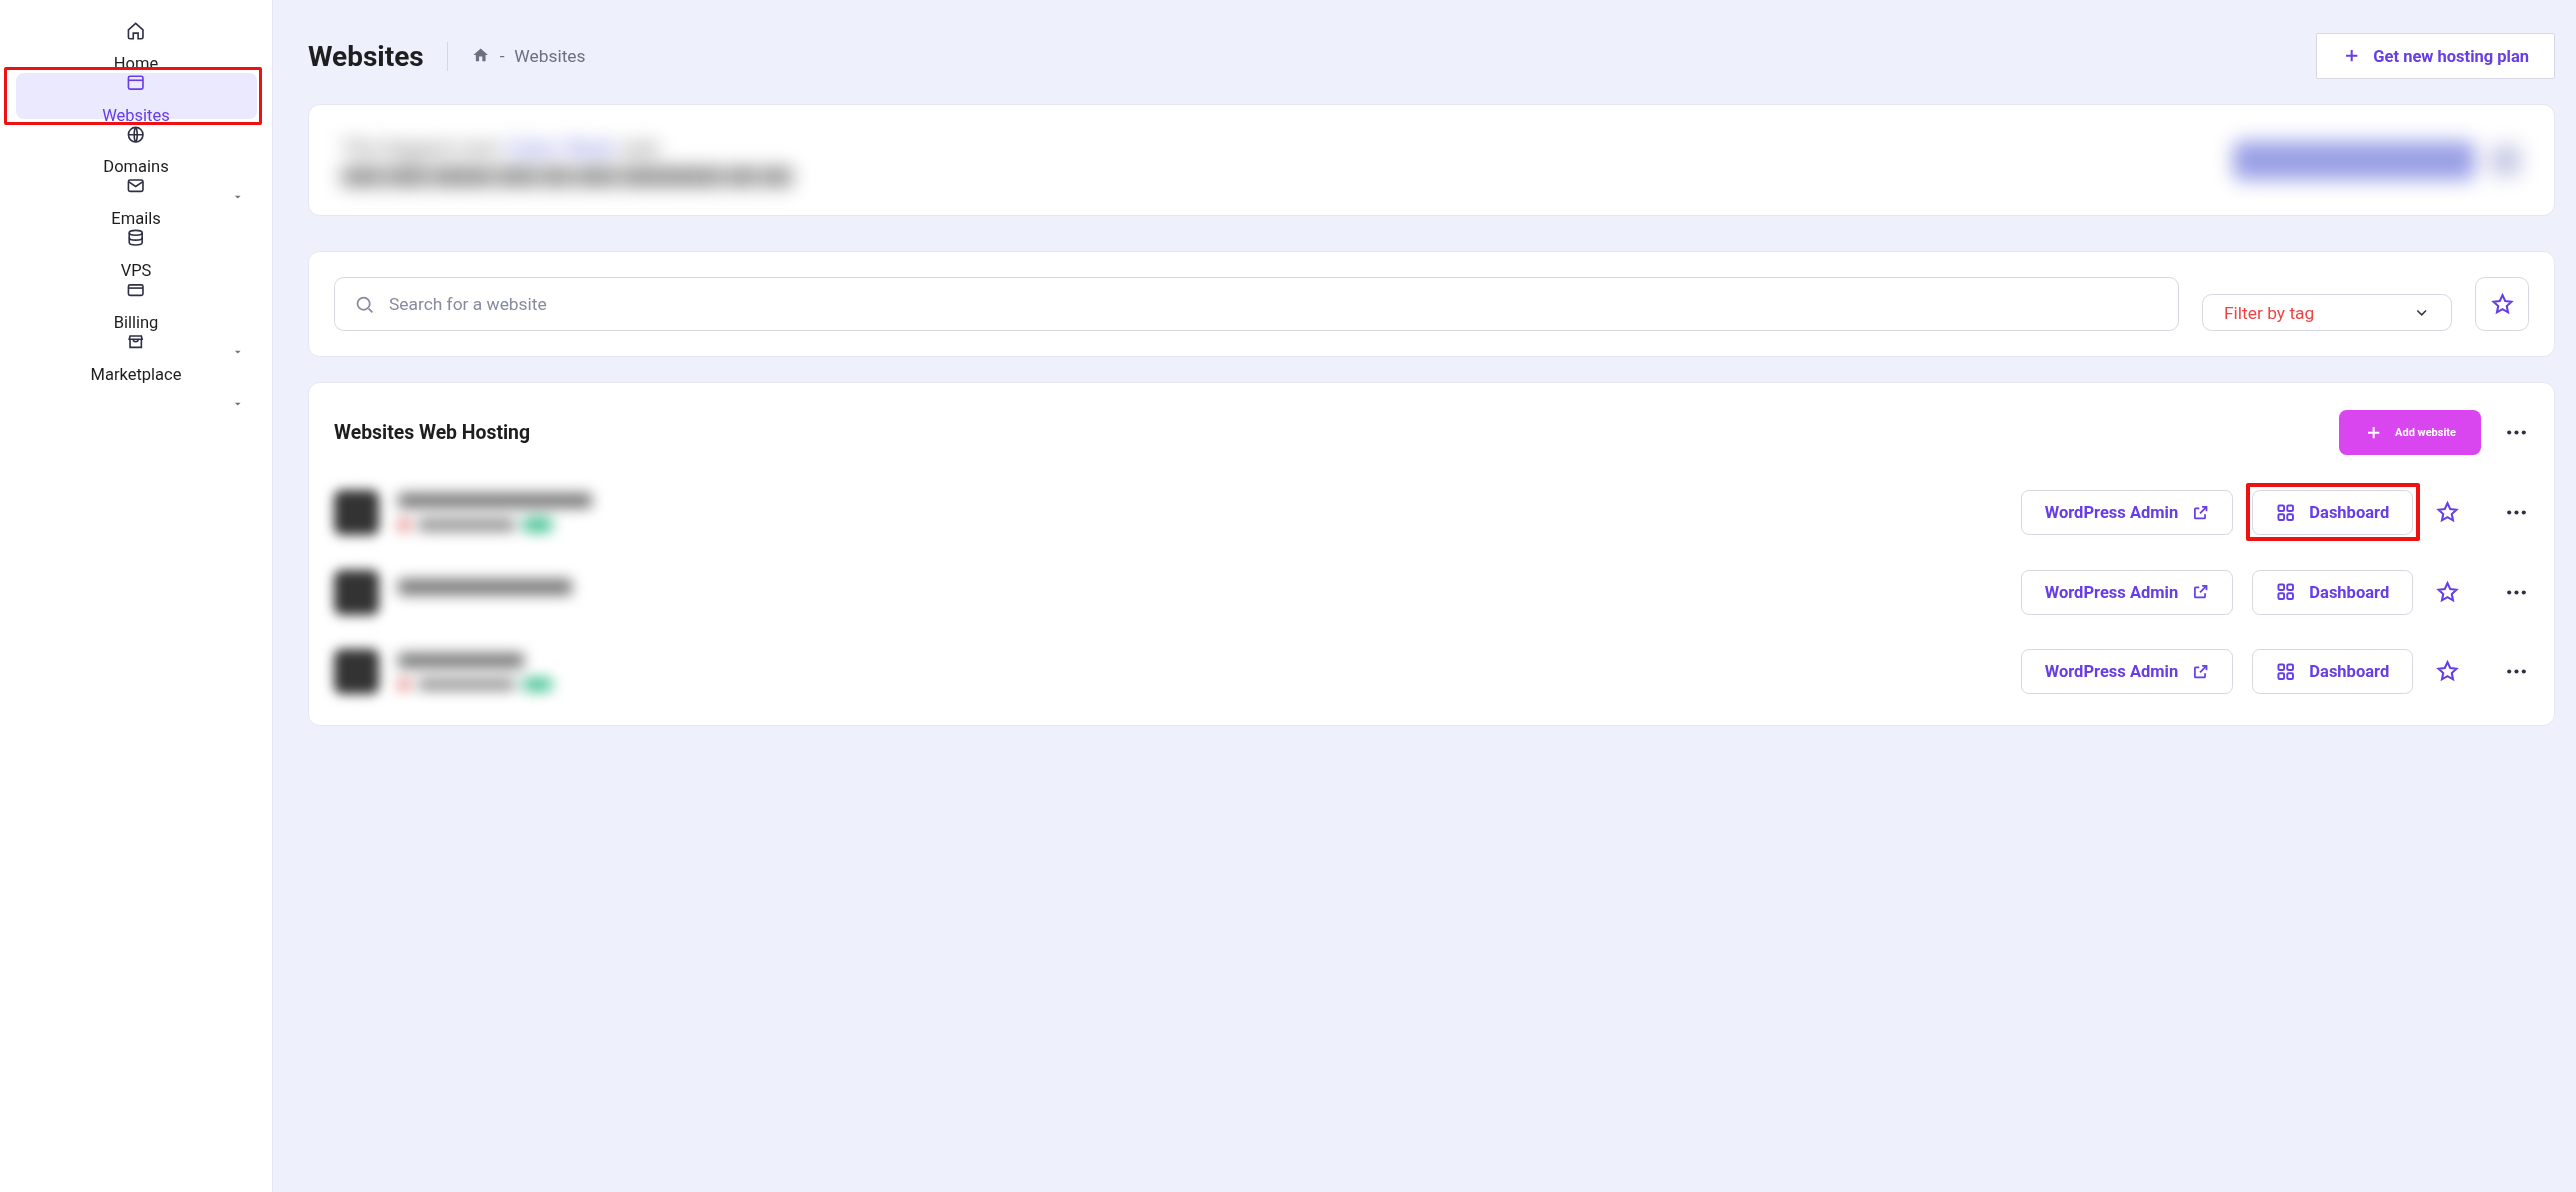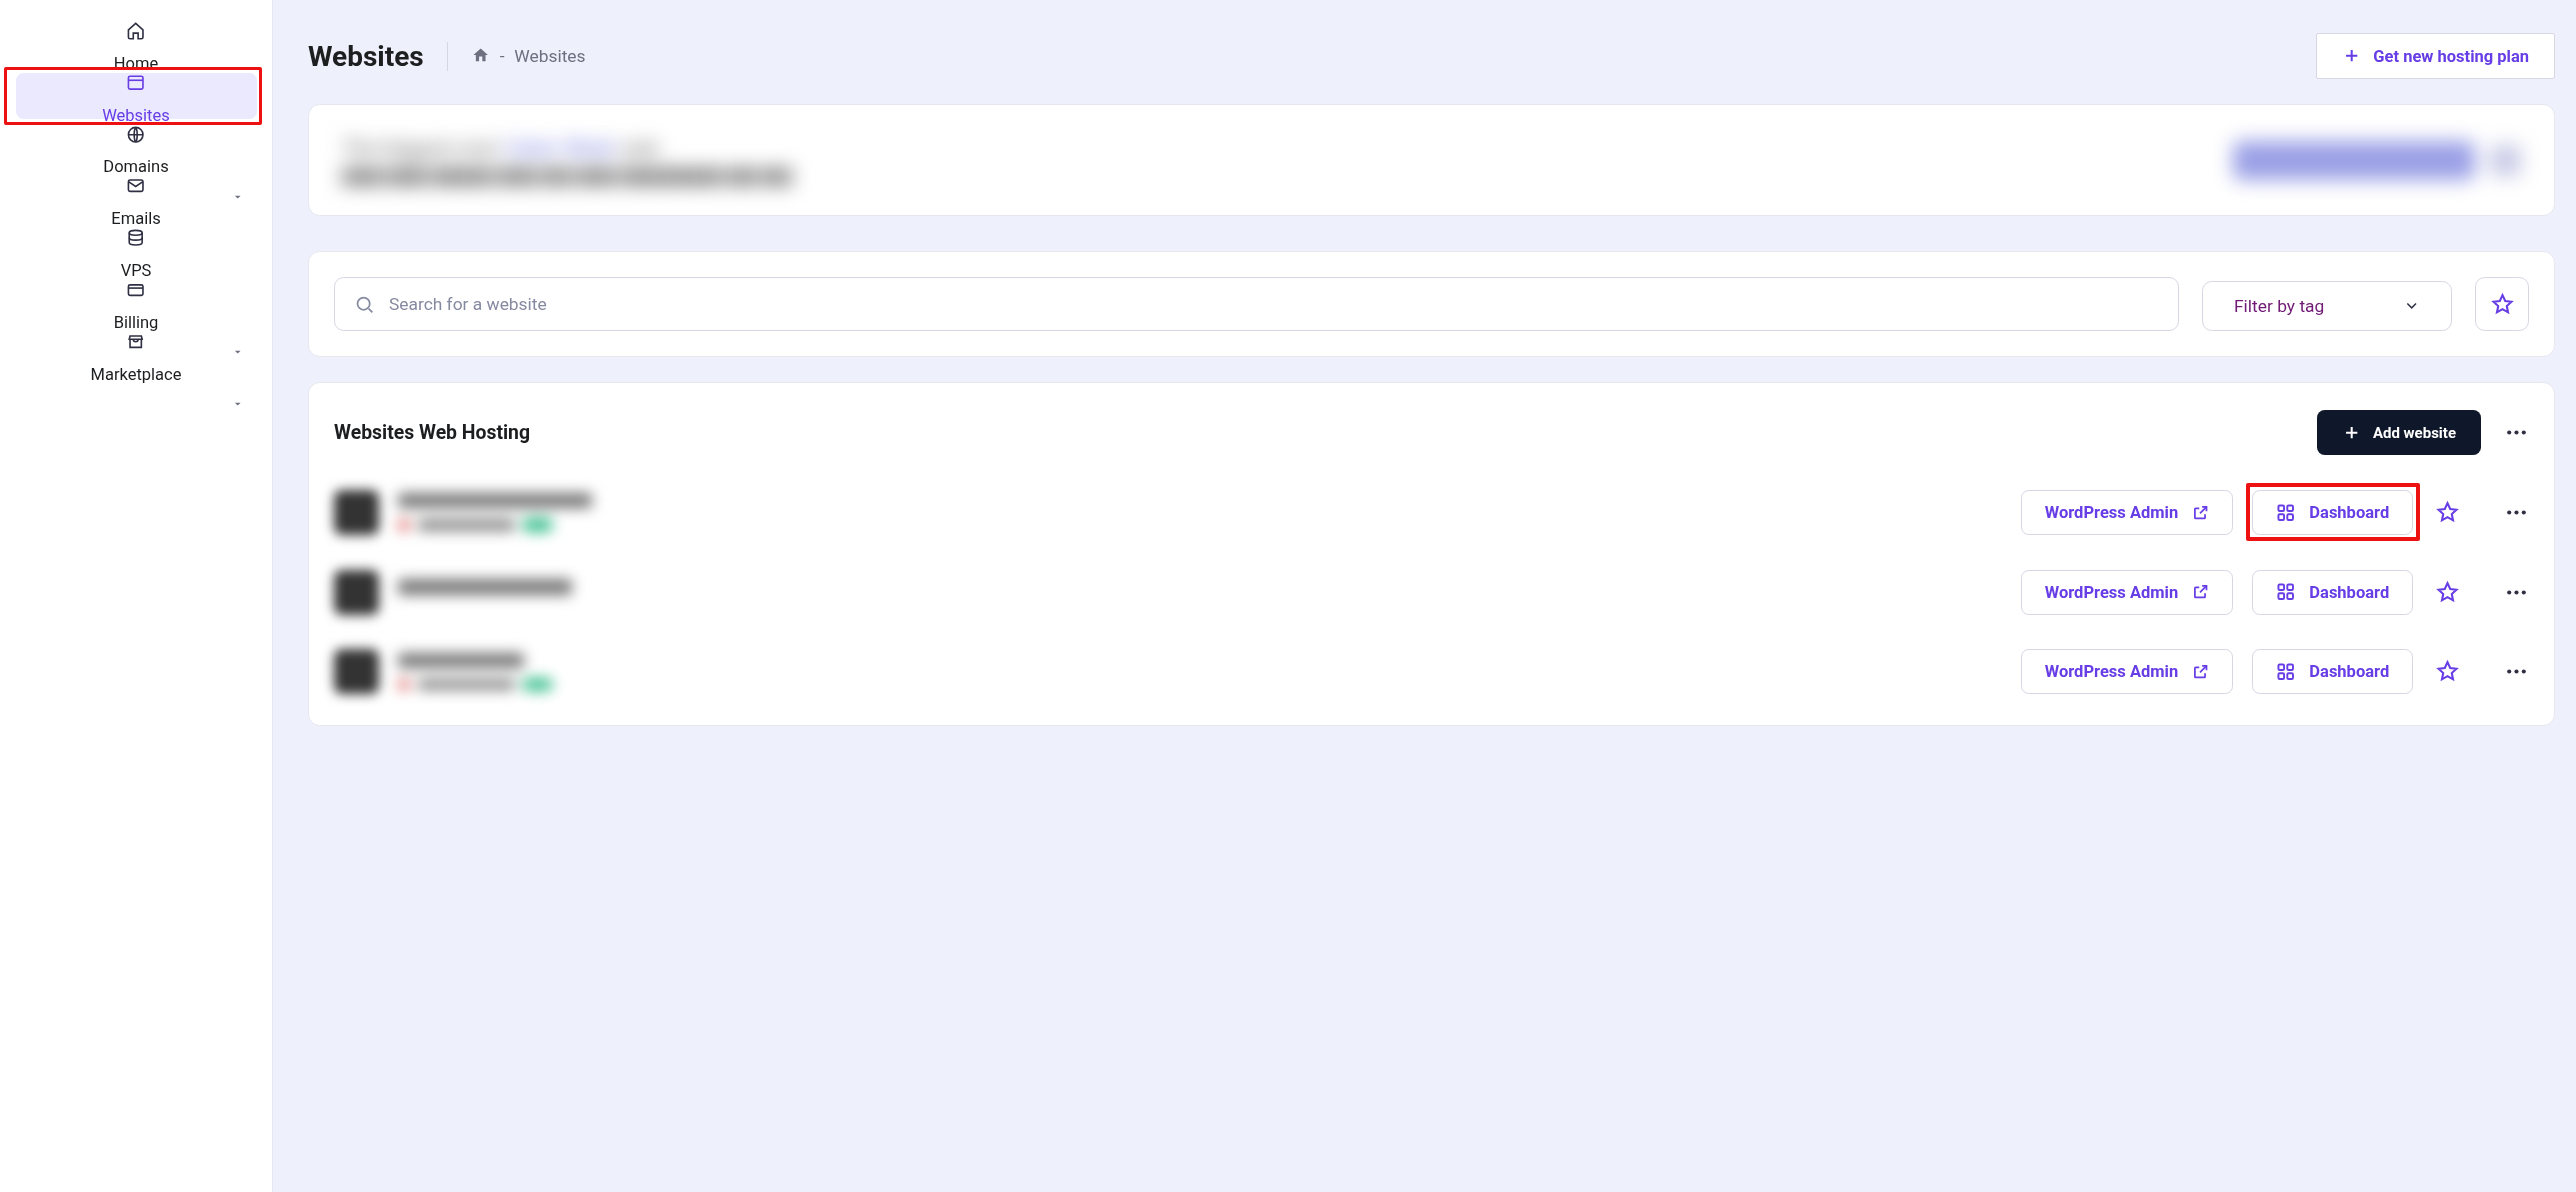"Filter by tag" .filter { color: #701a75 -> #ef4444; height: 50px -> 37px; padding: 0 31px -> 0 21px }
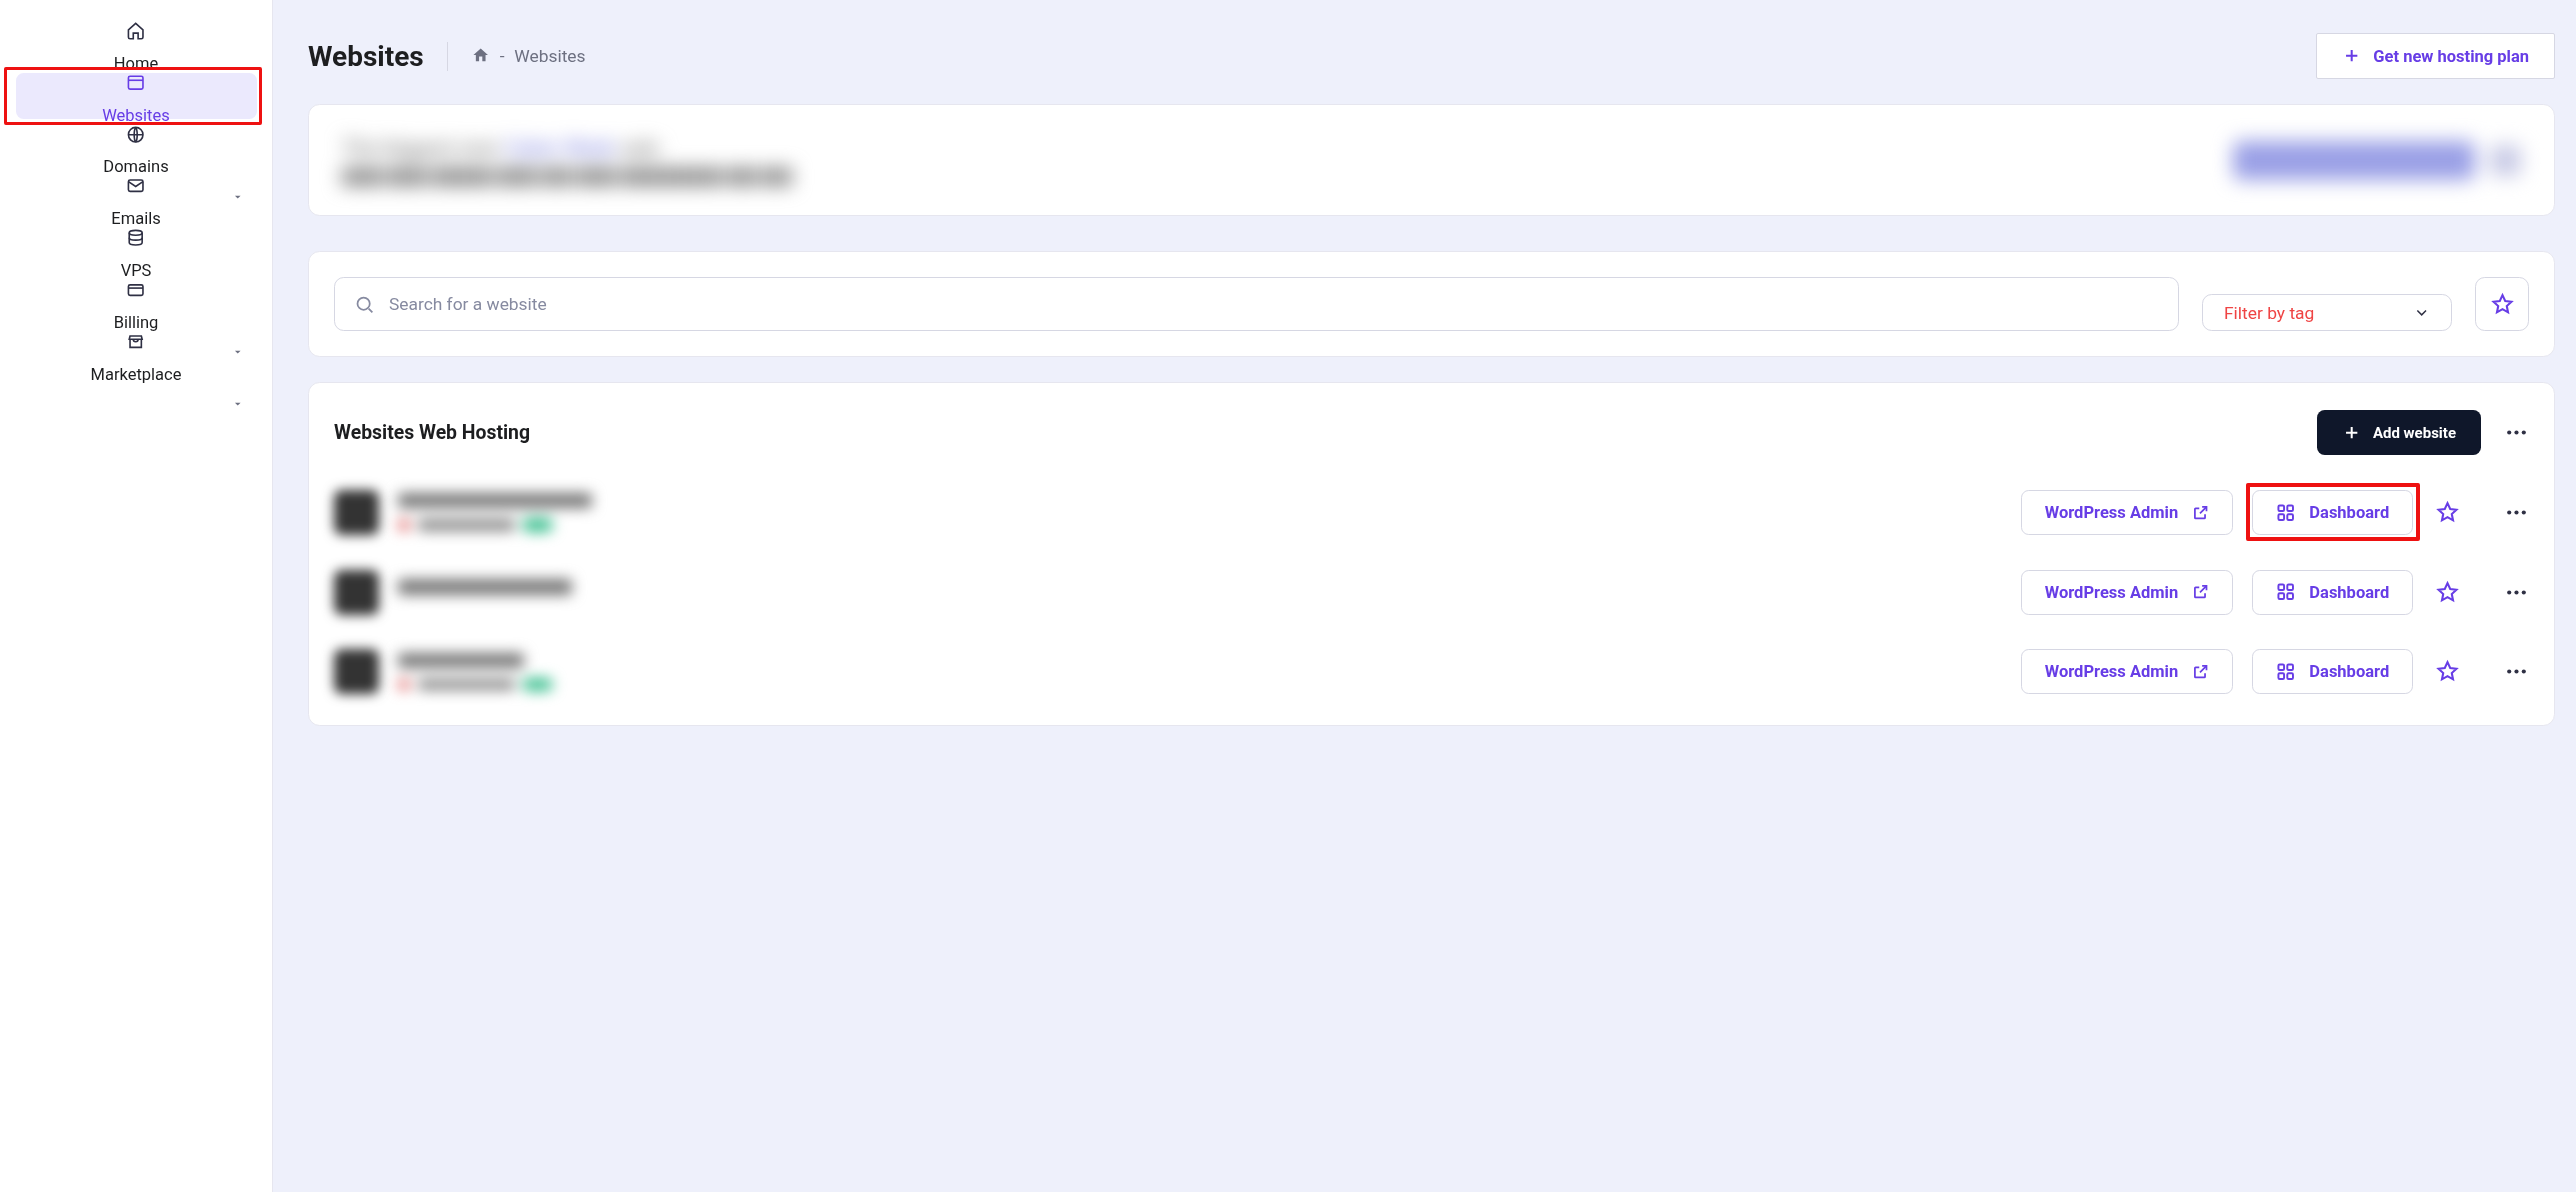"Add website" .btn-primary { background: #0f172a -> #d946ef; font-size: 15px -> 11px }
